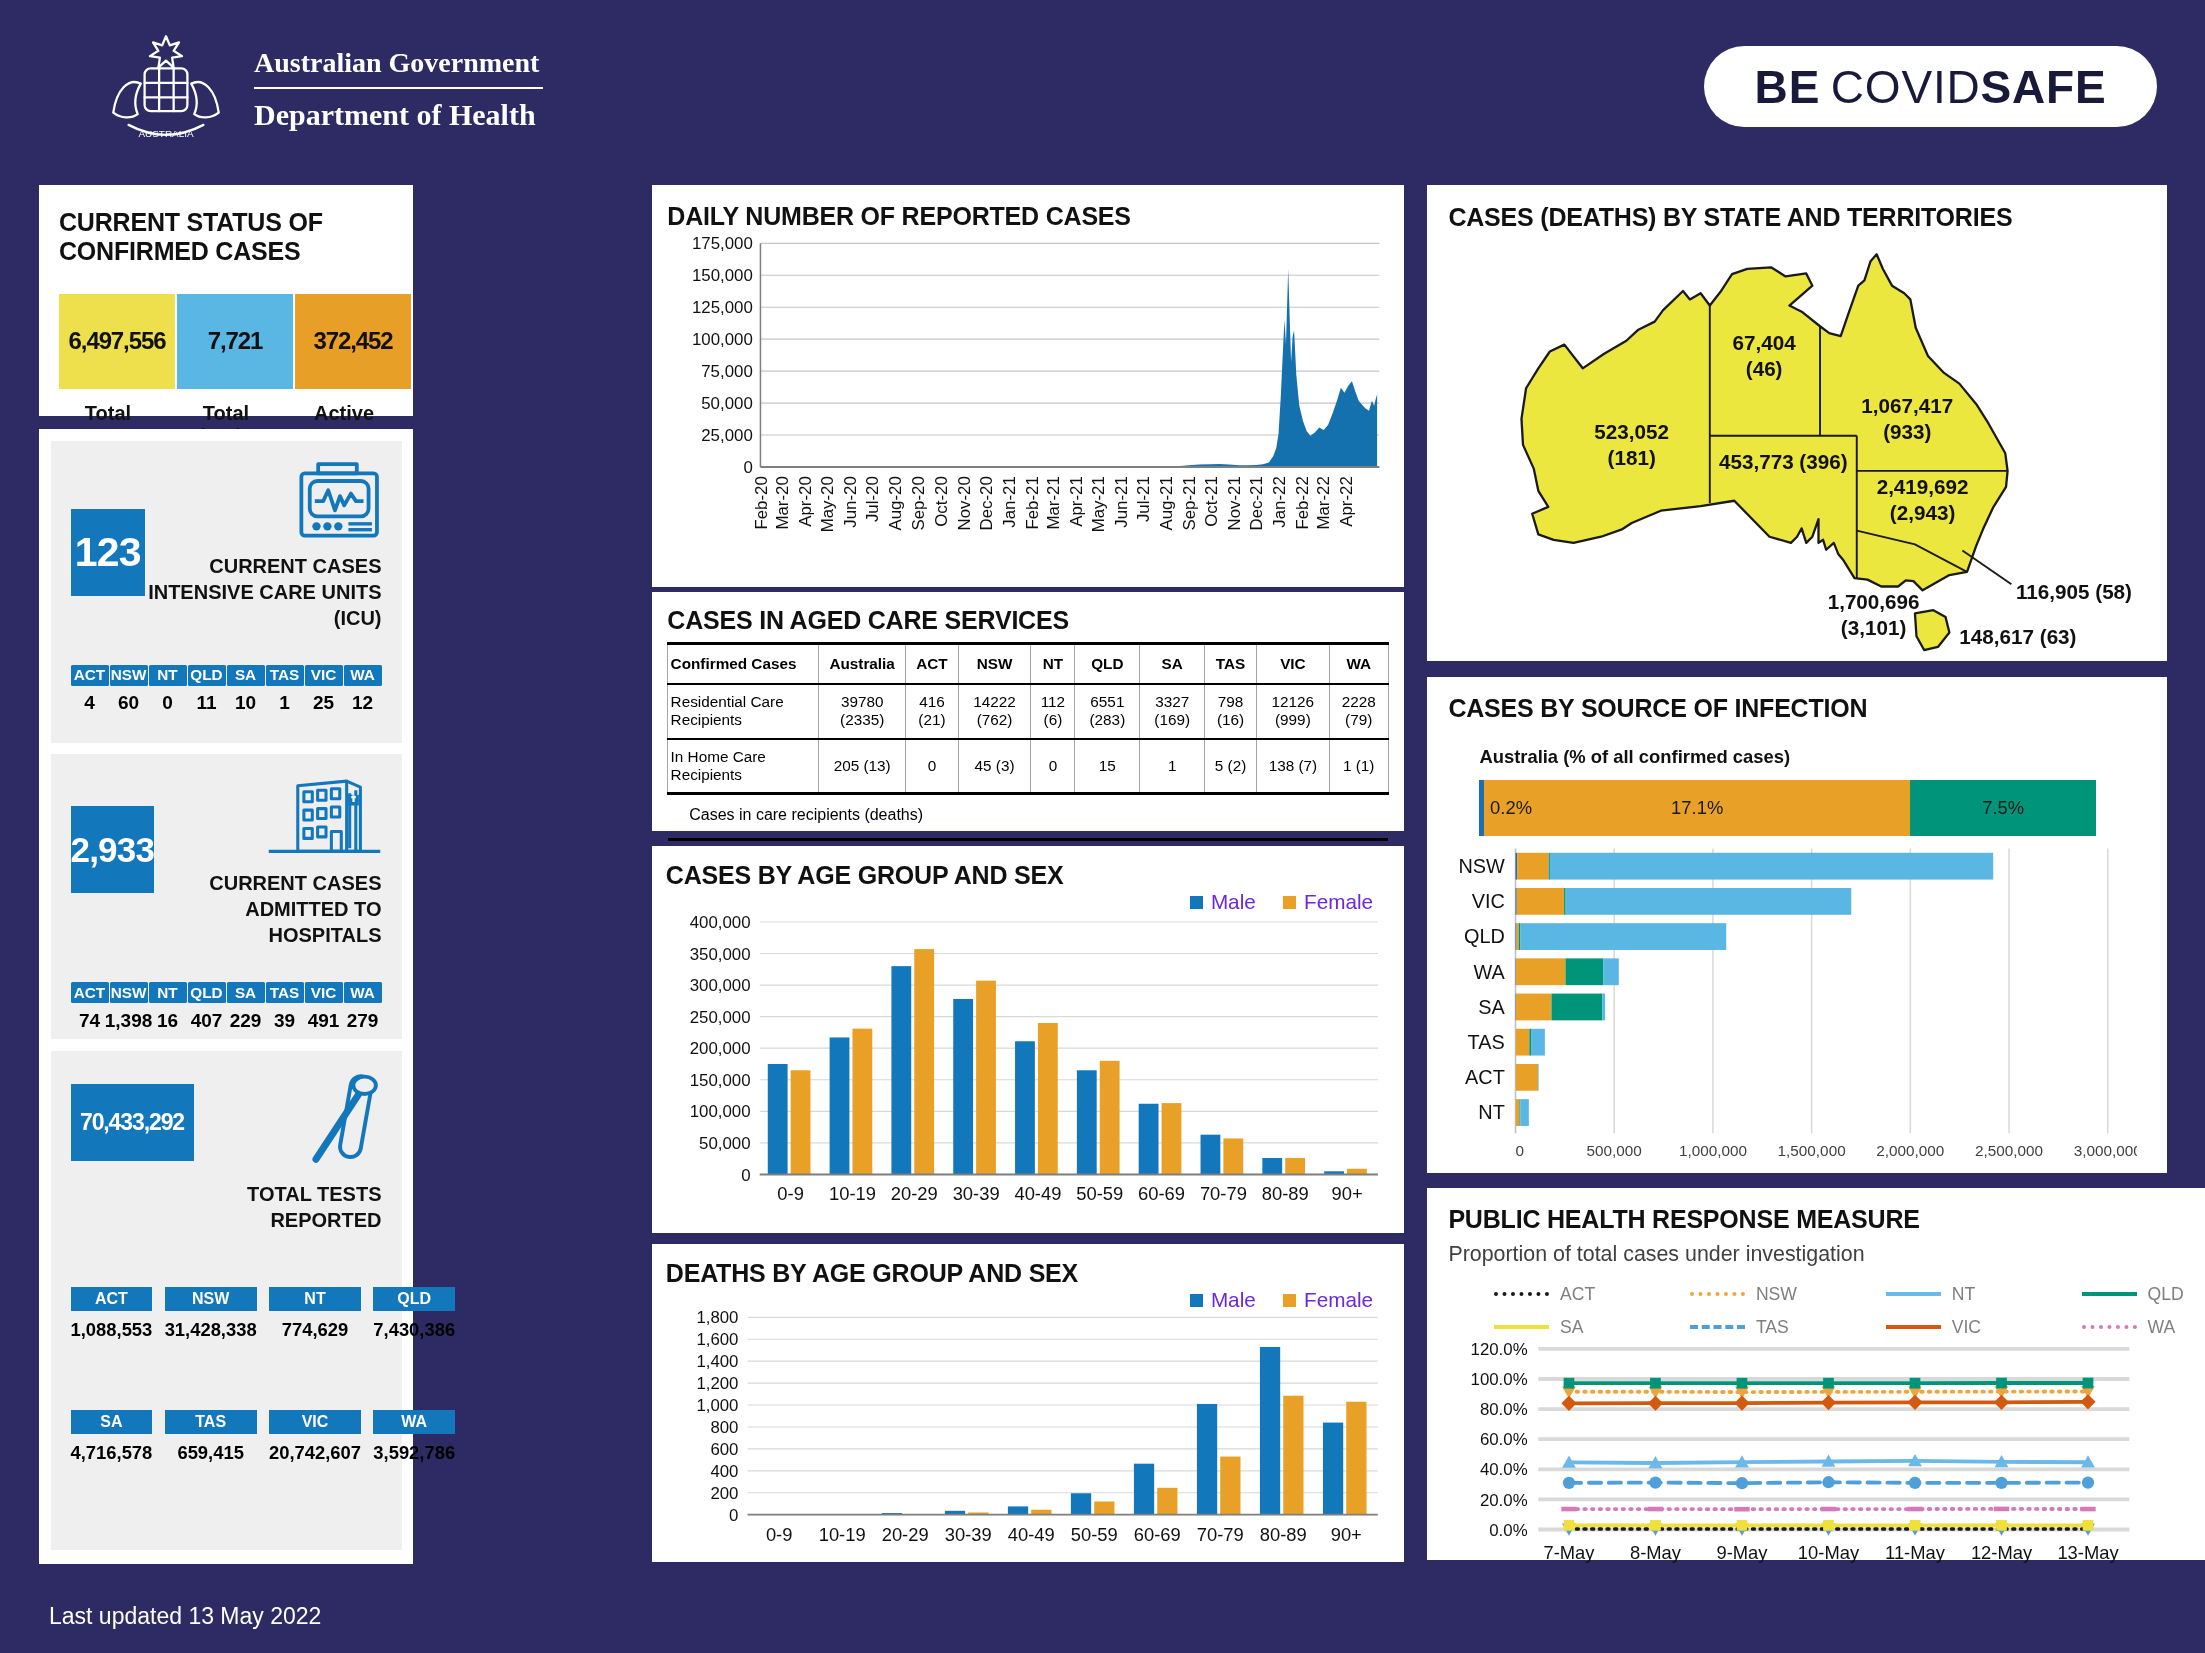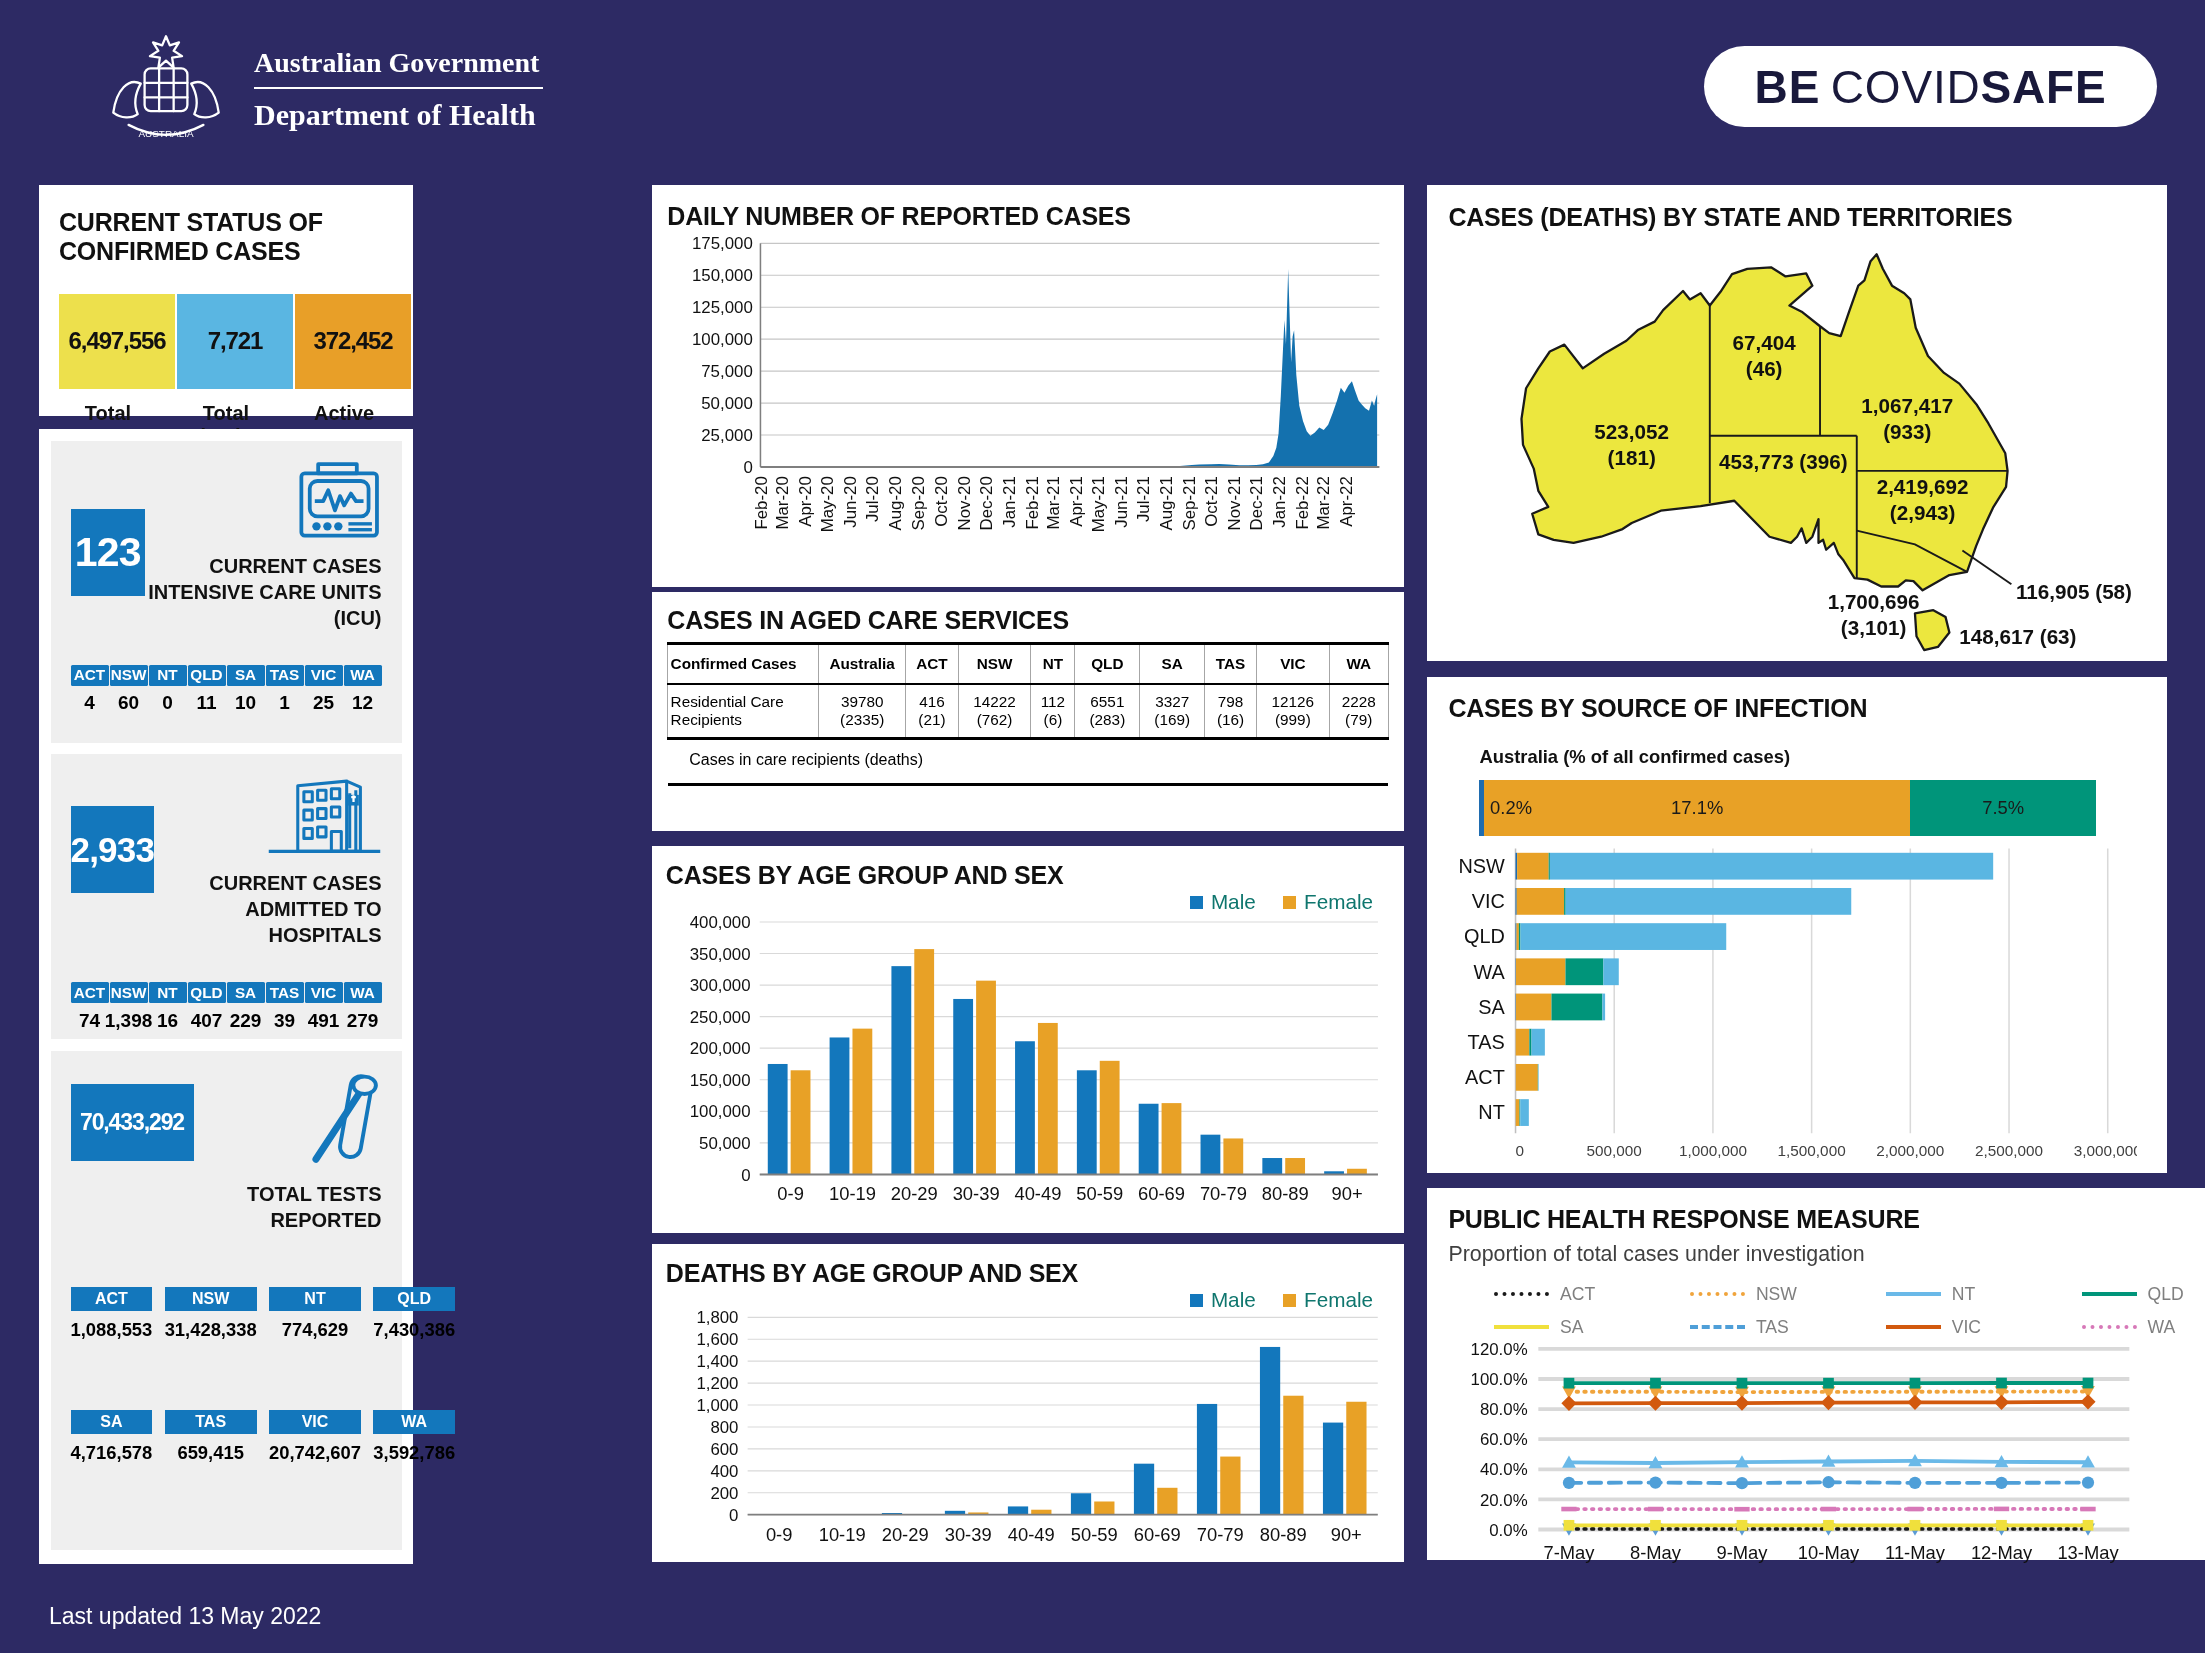"In Home Care Recipients" tr { html: none -> <tr> <td>In Home Care Recipients</td> <td>205 (13)</td> <td>0</td> <td>45 (3)</td> <td>0</td> <td>15</td> <td>1</td> <td>5 (2)</td> <td>138 (7)</td> <td>1 (1)</td> </tr> }
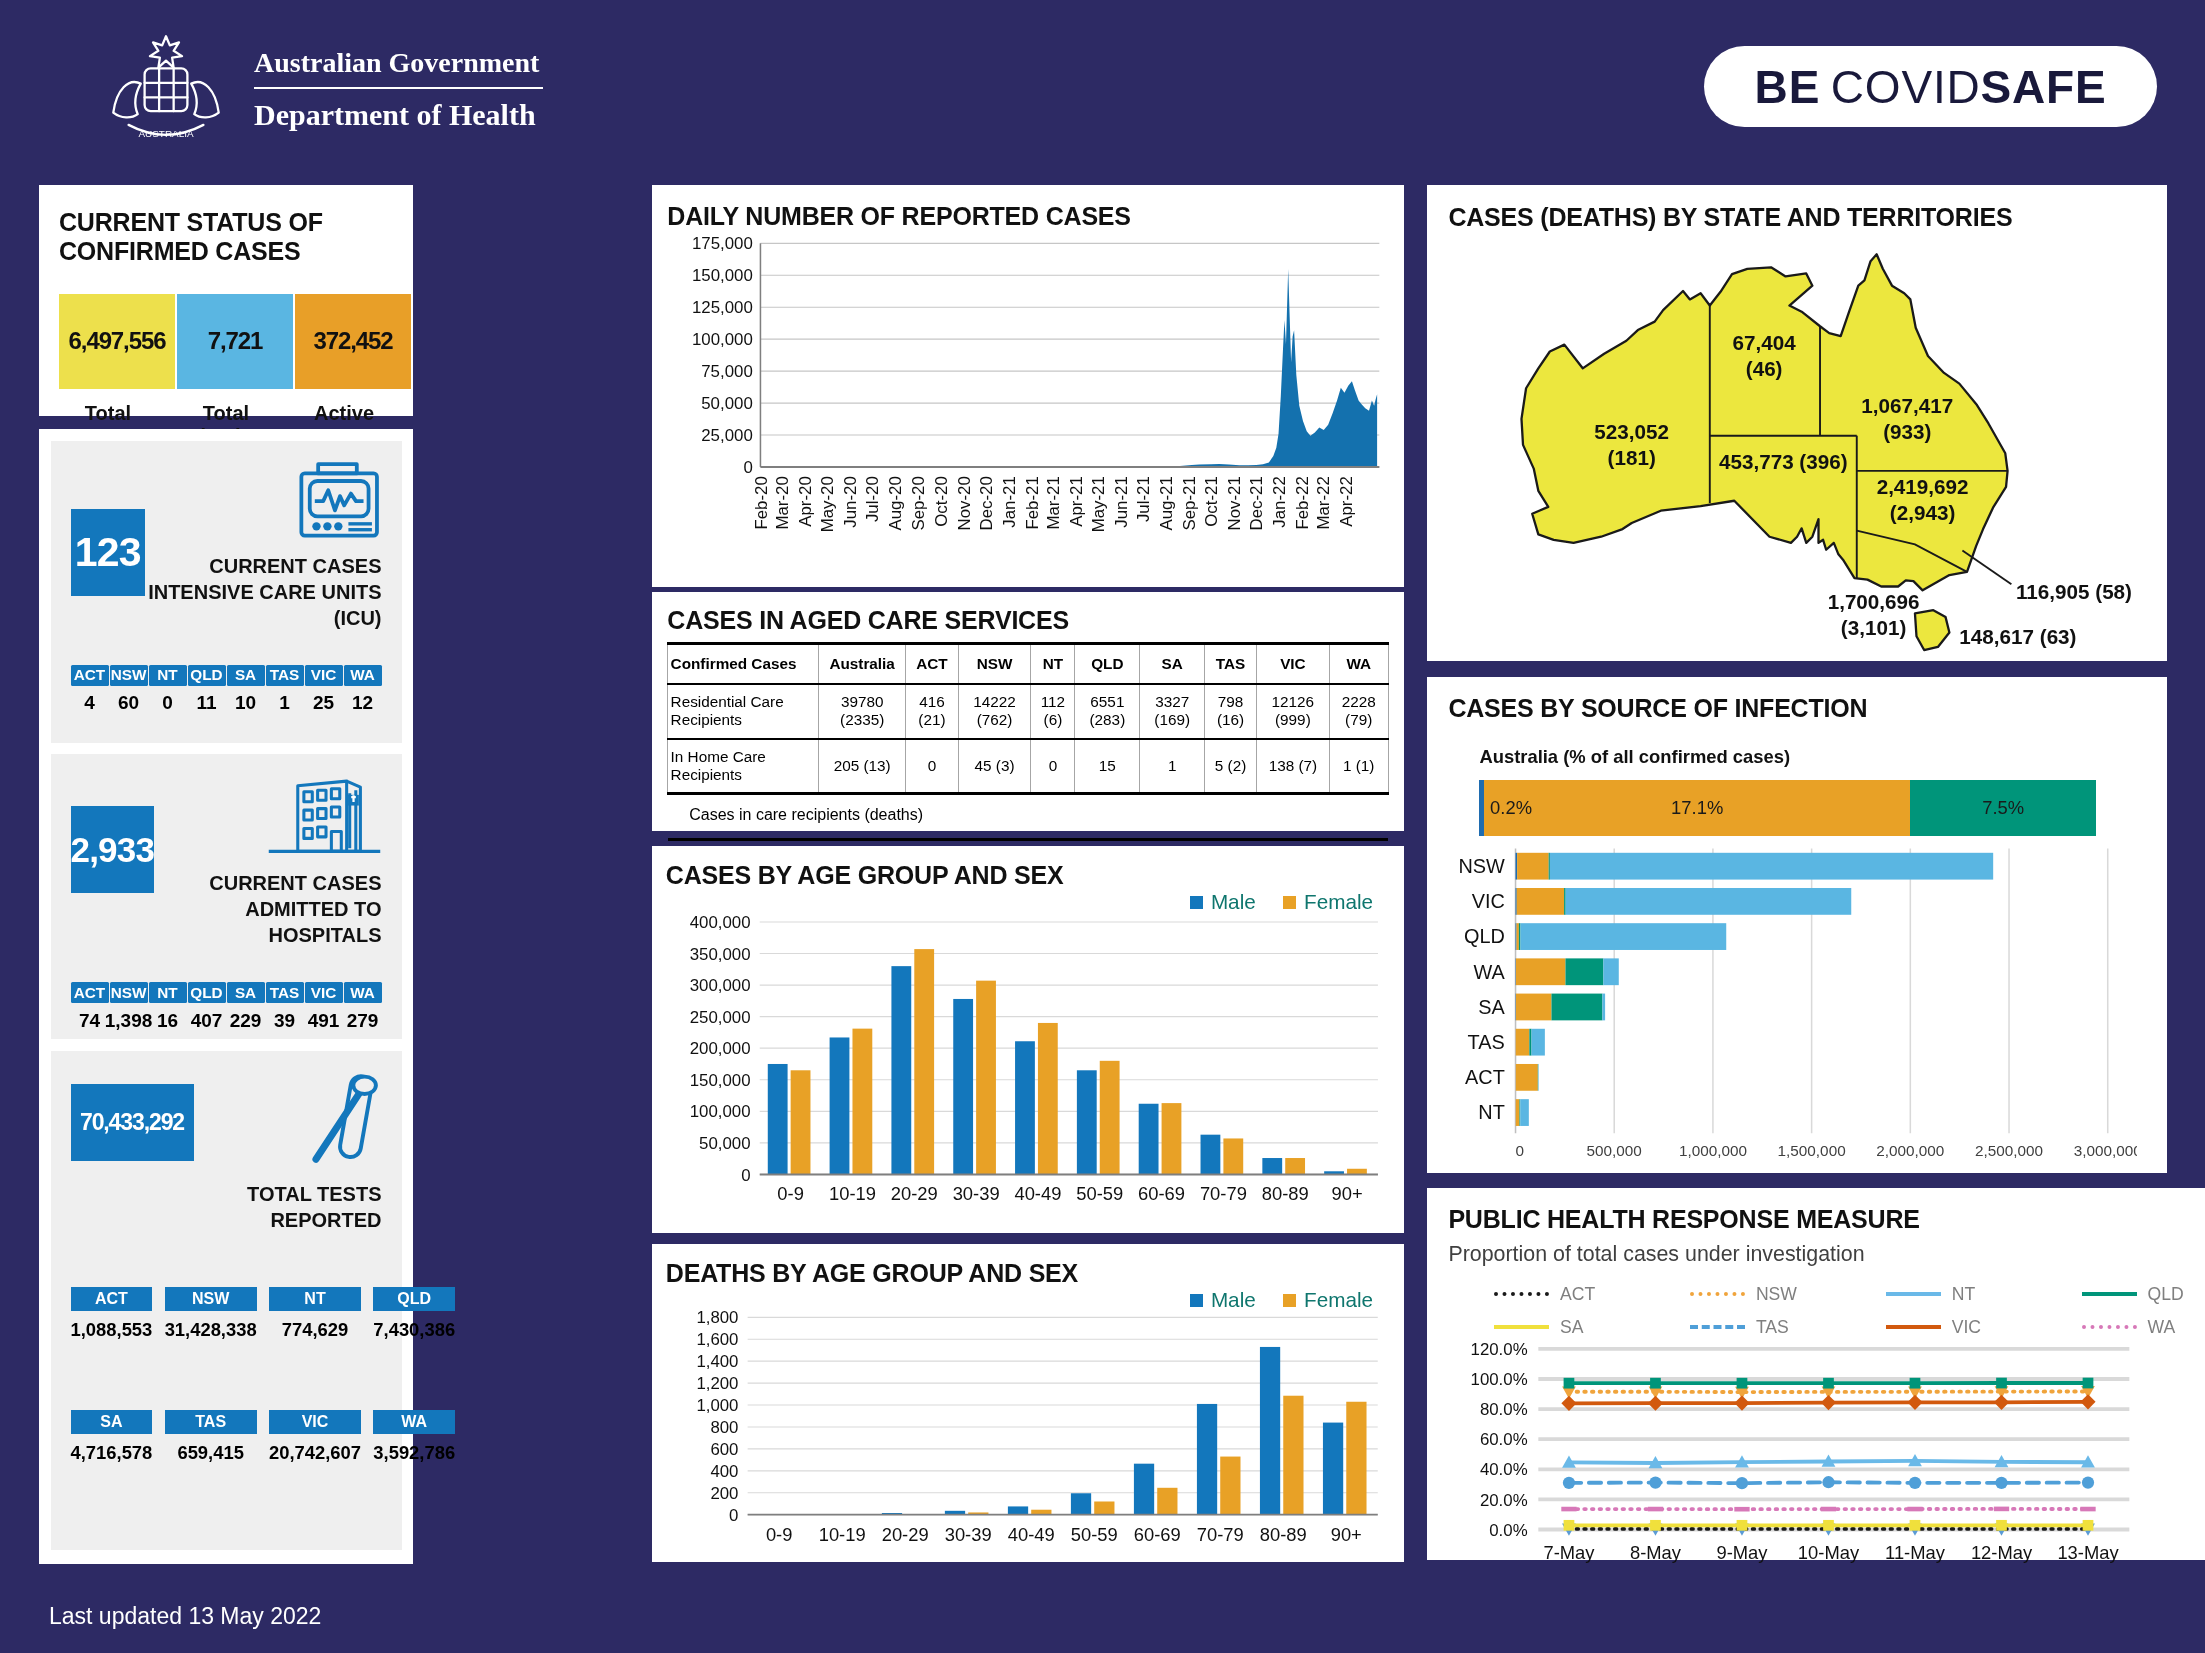"Male" .mf-legend { color: #0f766e -> #6d28d9 }
